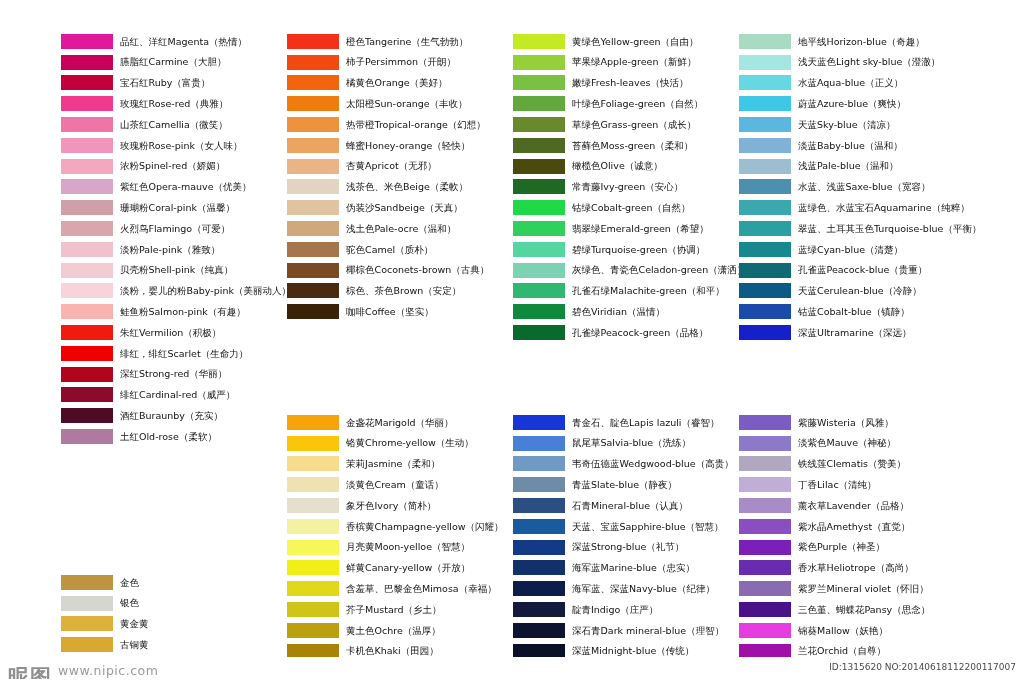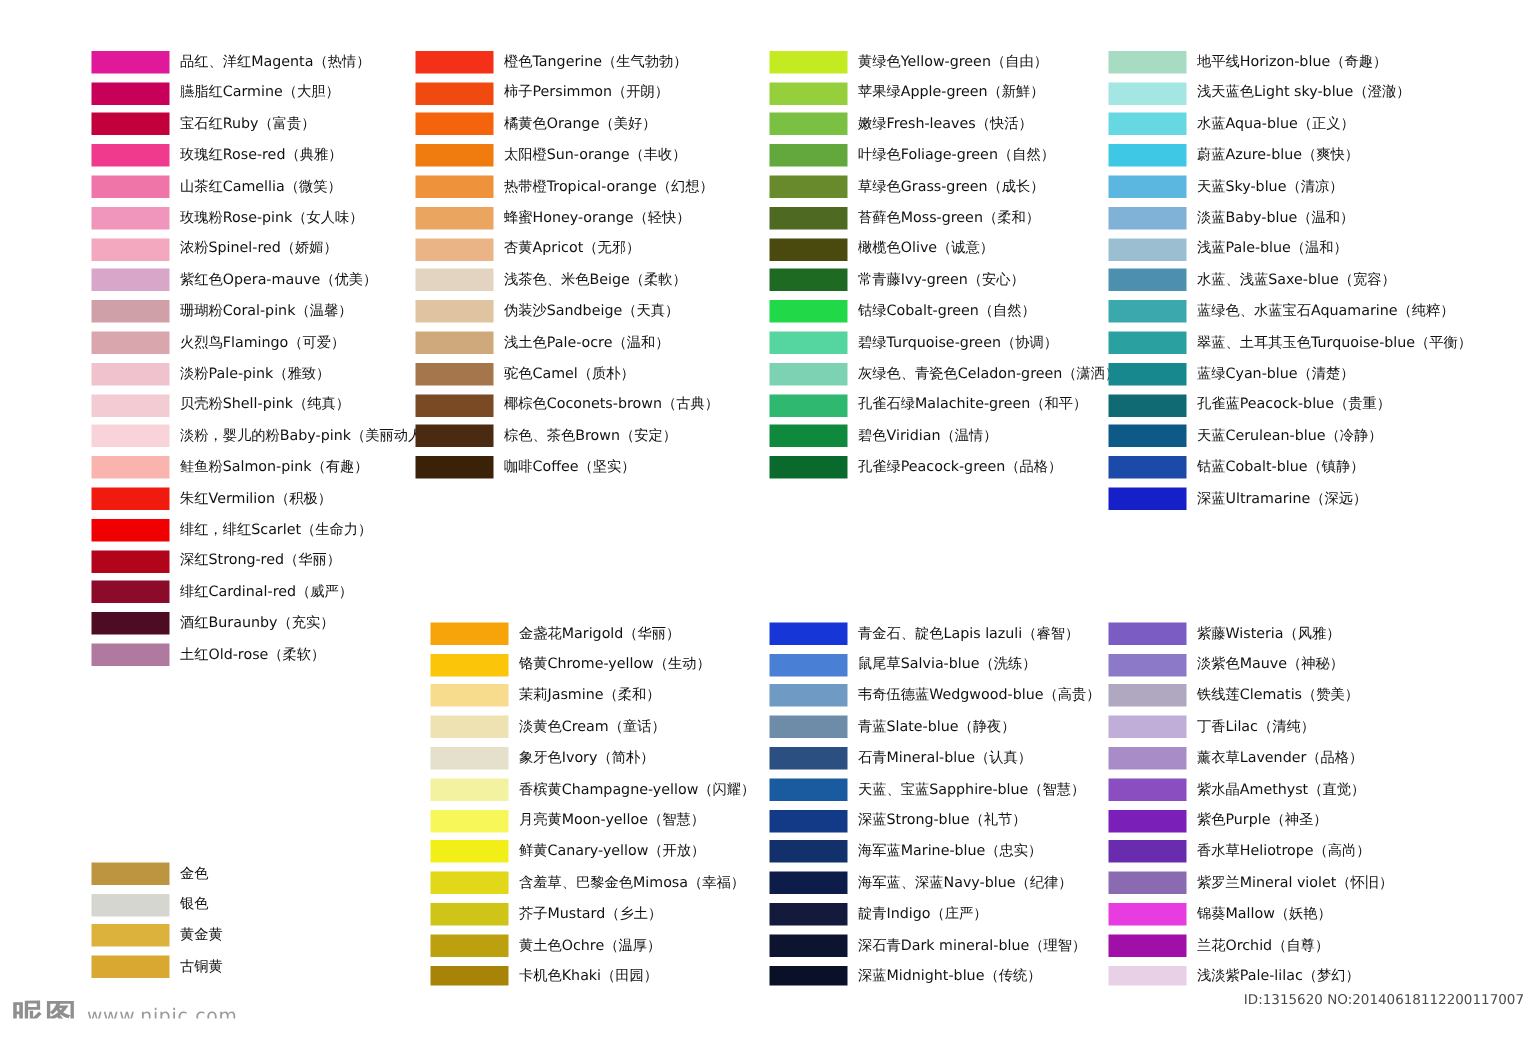"橙色Tangerine（生气勃勃）" #c2 { left: 277px -> 287px }
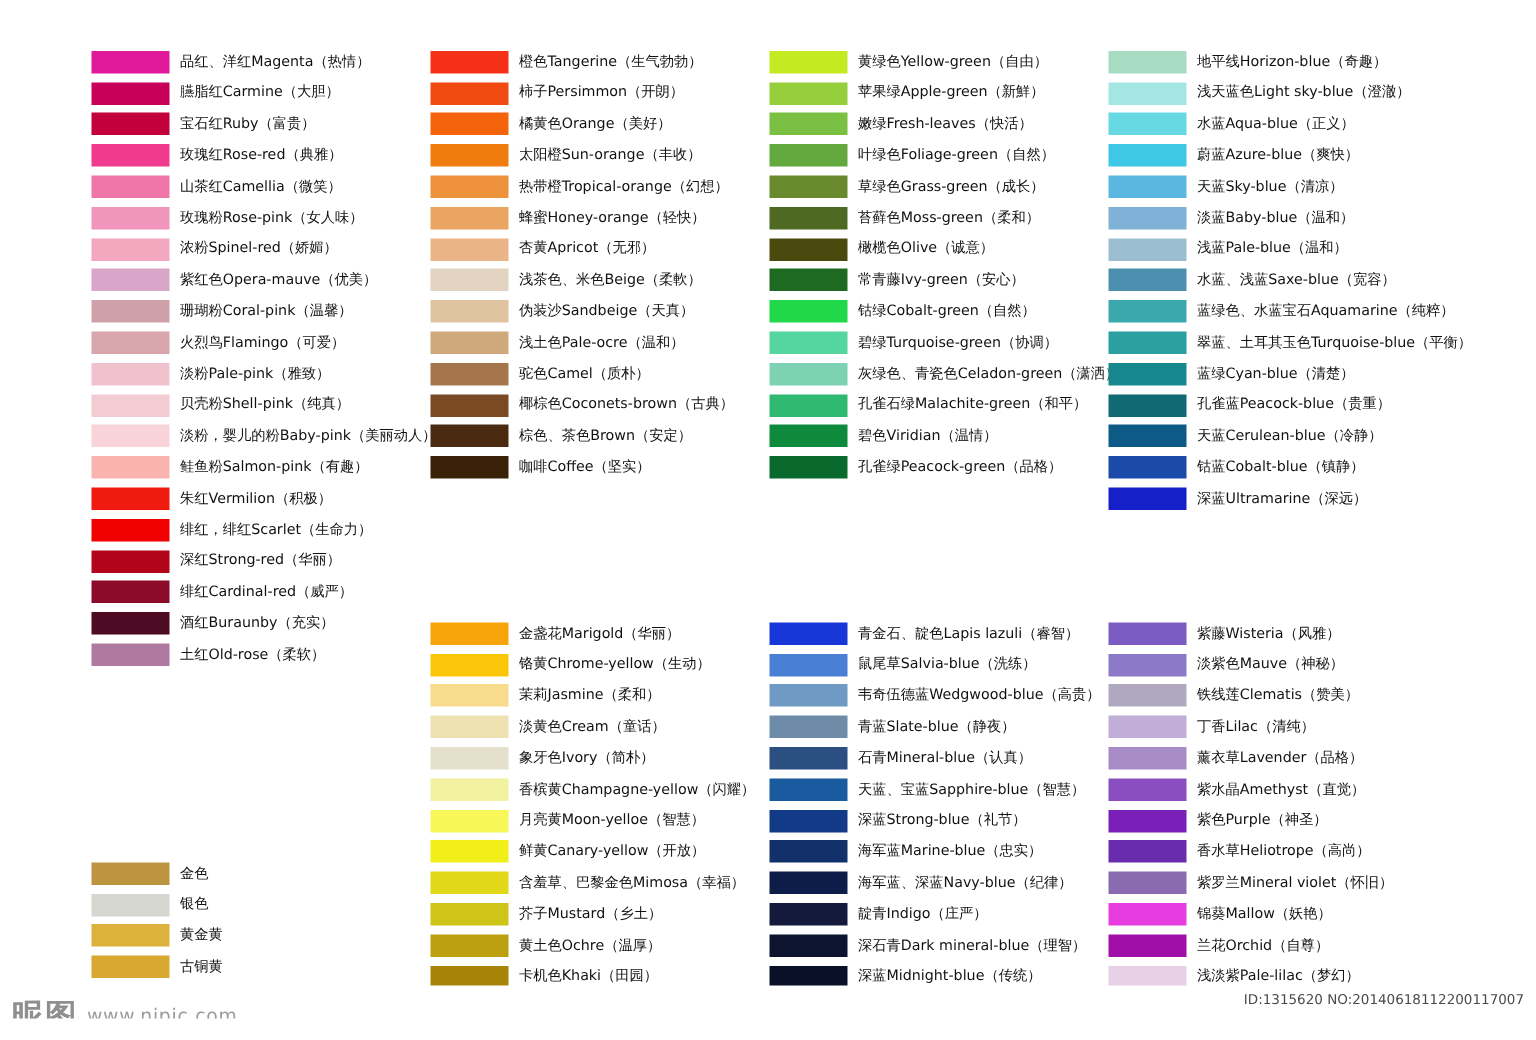"翡翠绿Emerald-green（希望）" div.row { html: none -> <div> <div></div> <div>翡翠绿Emerald-green（希望）</div> </div> }
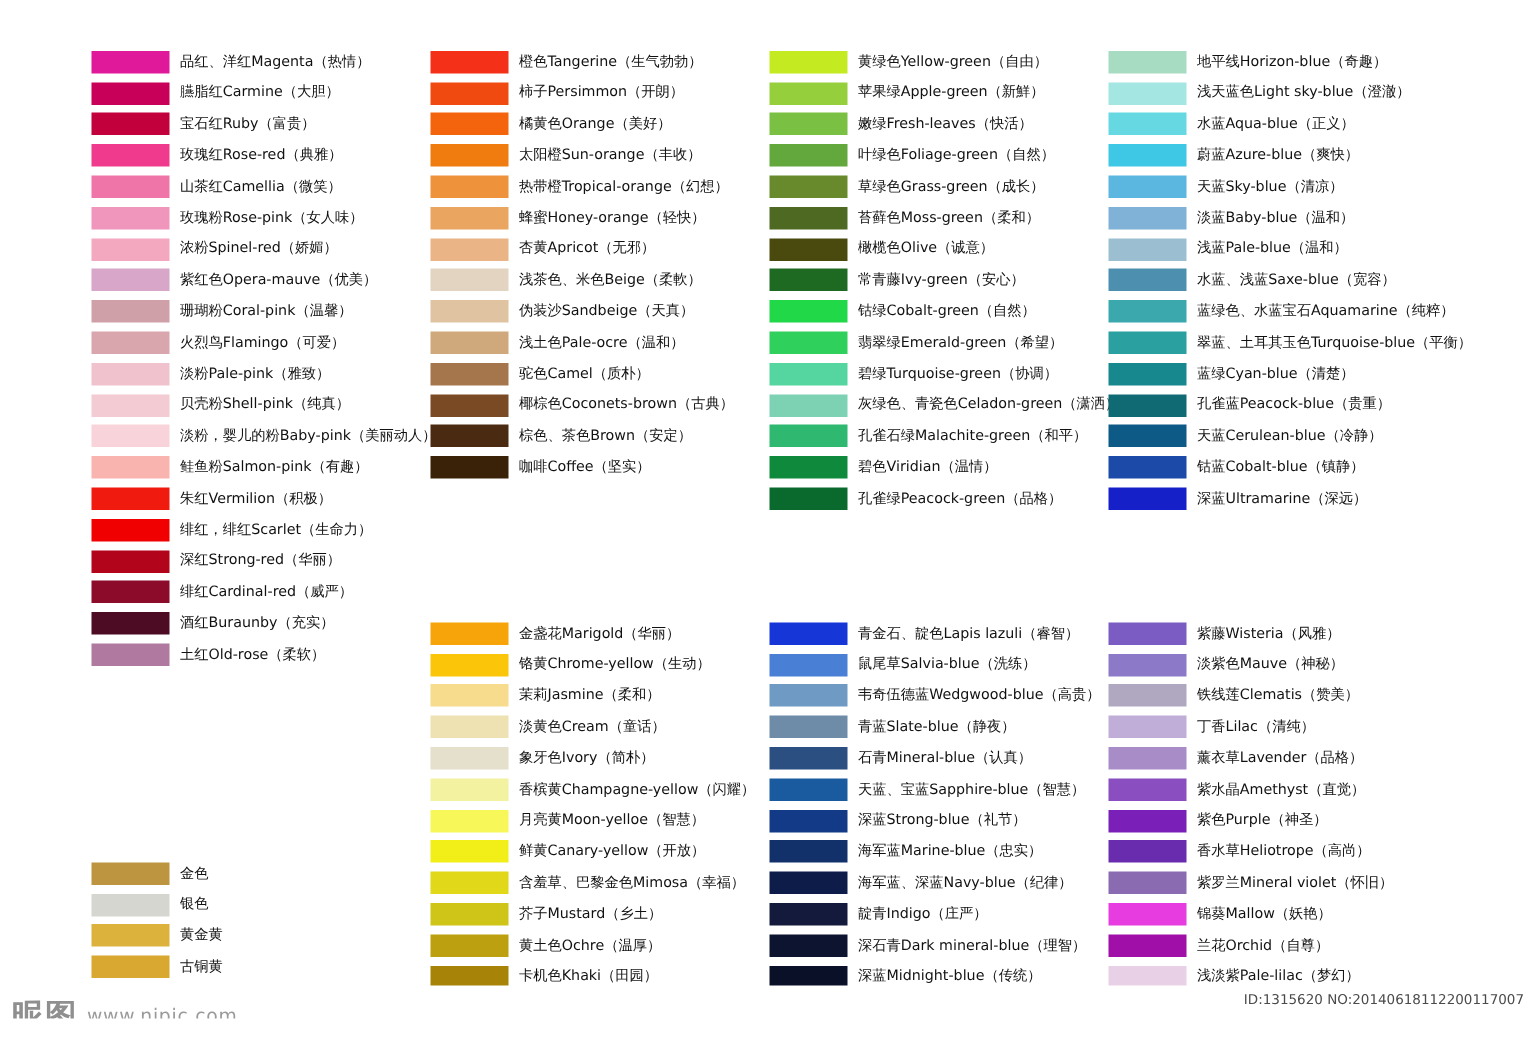"三色堇、蝴蝶花Pansy（思念）" div.row { html: none -> <div> <div></div> <div>三色堇、蝴蝶花Pansy（思念）</div> </div> }
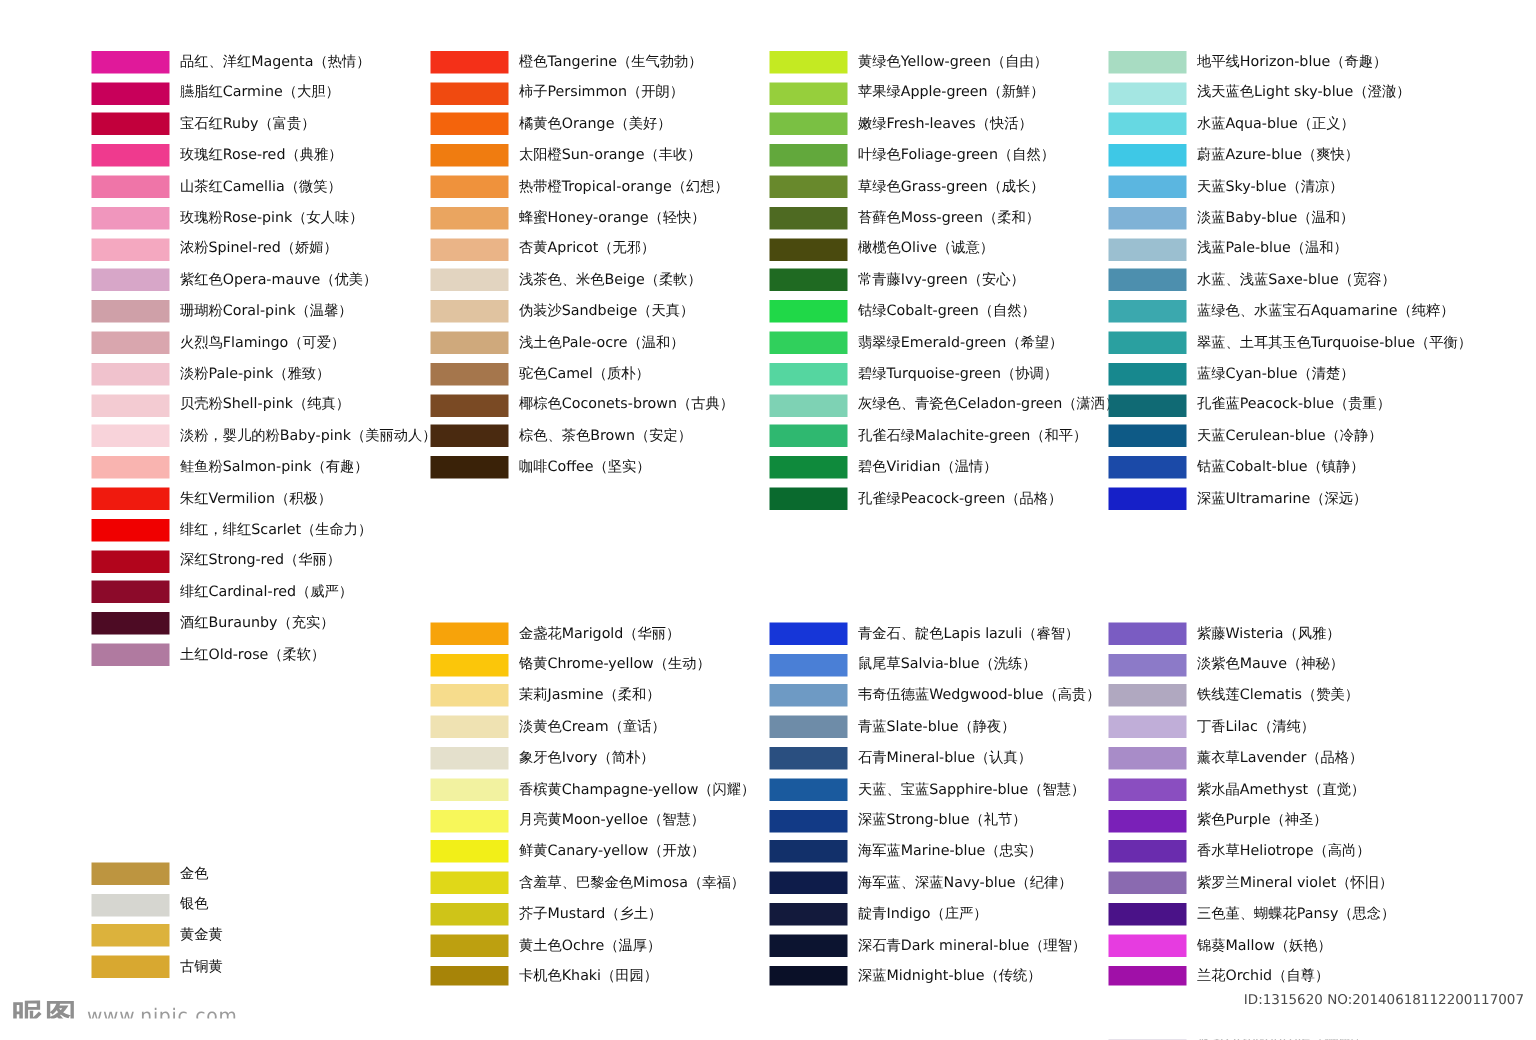"昵图" .wm { align-items: center -> flex-start }
